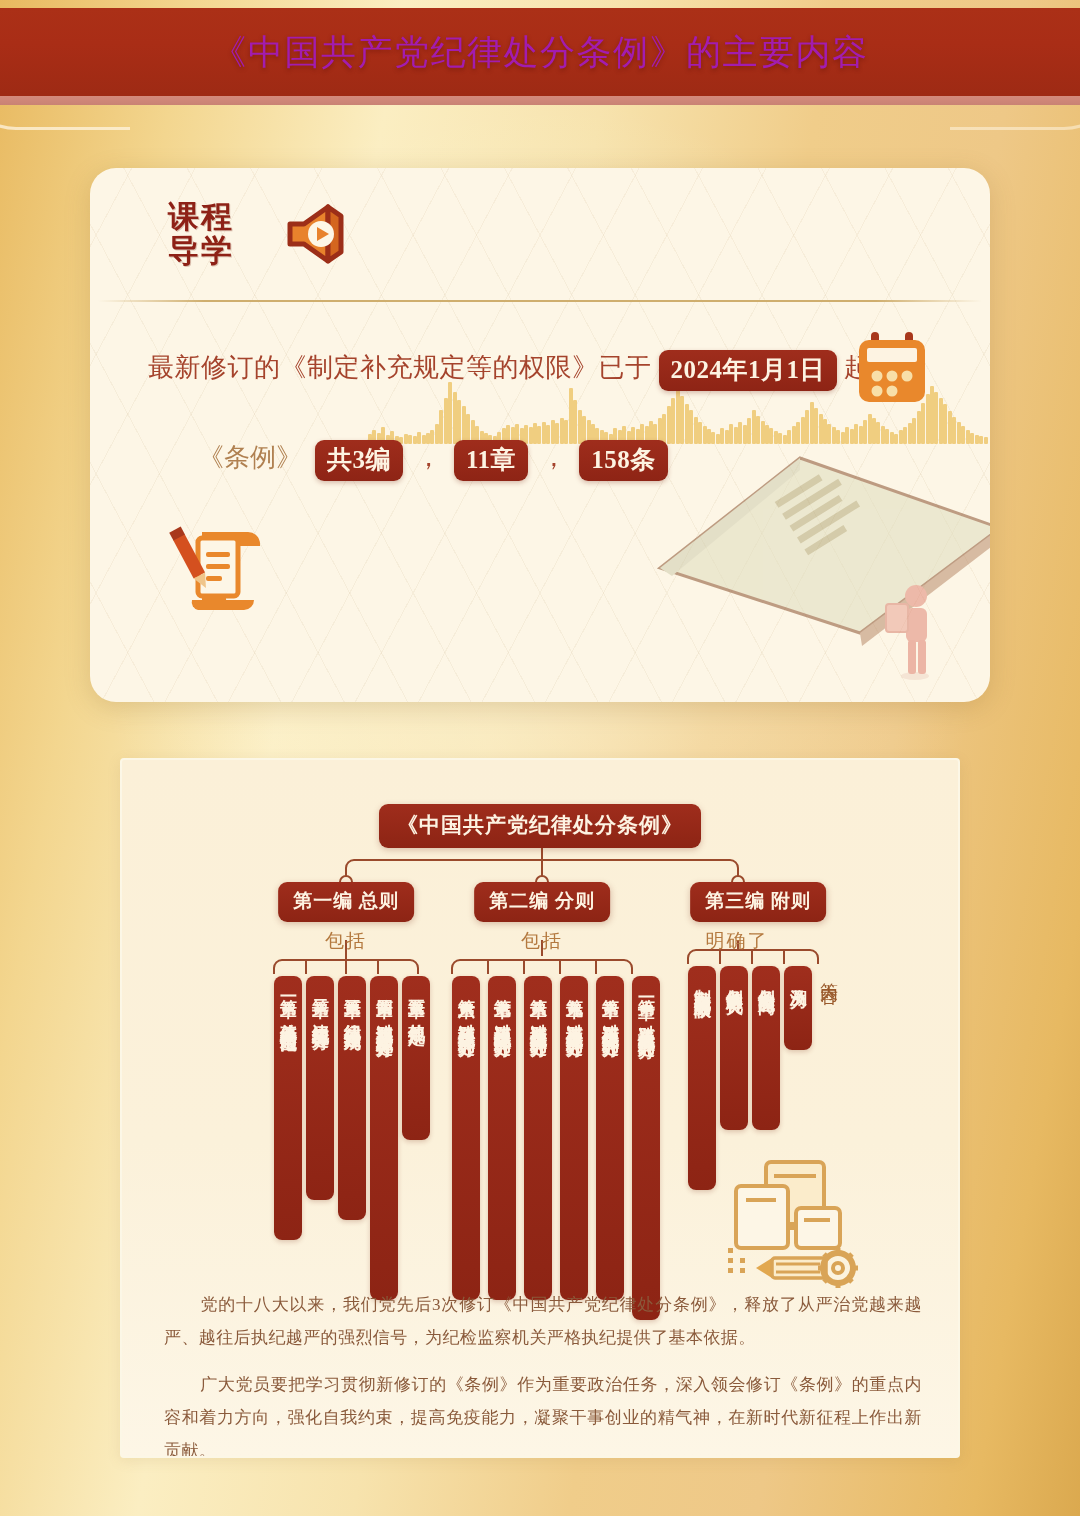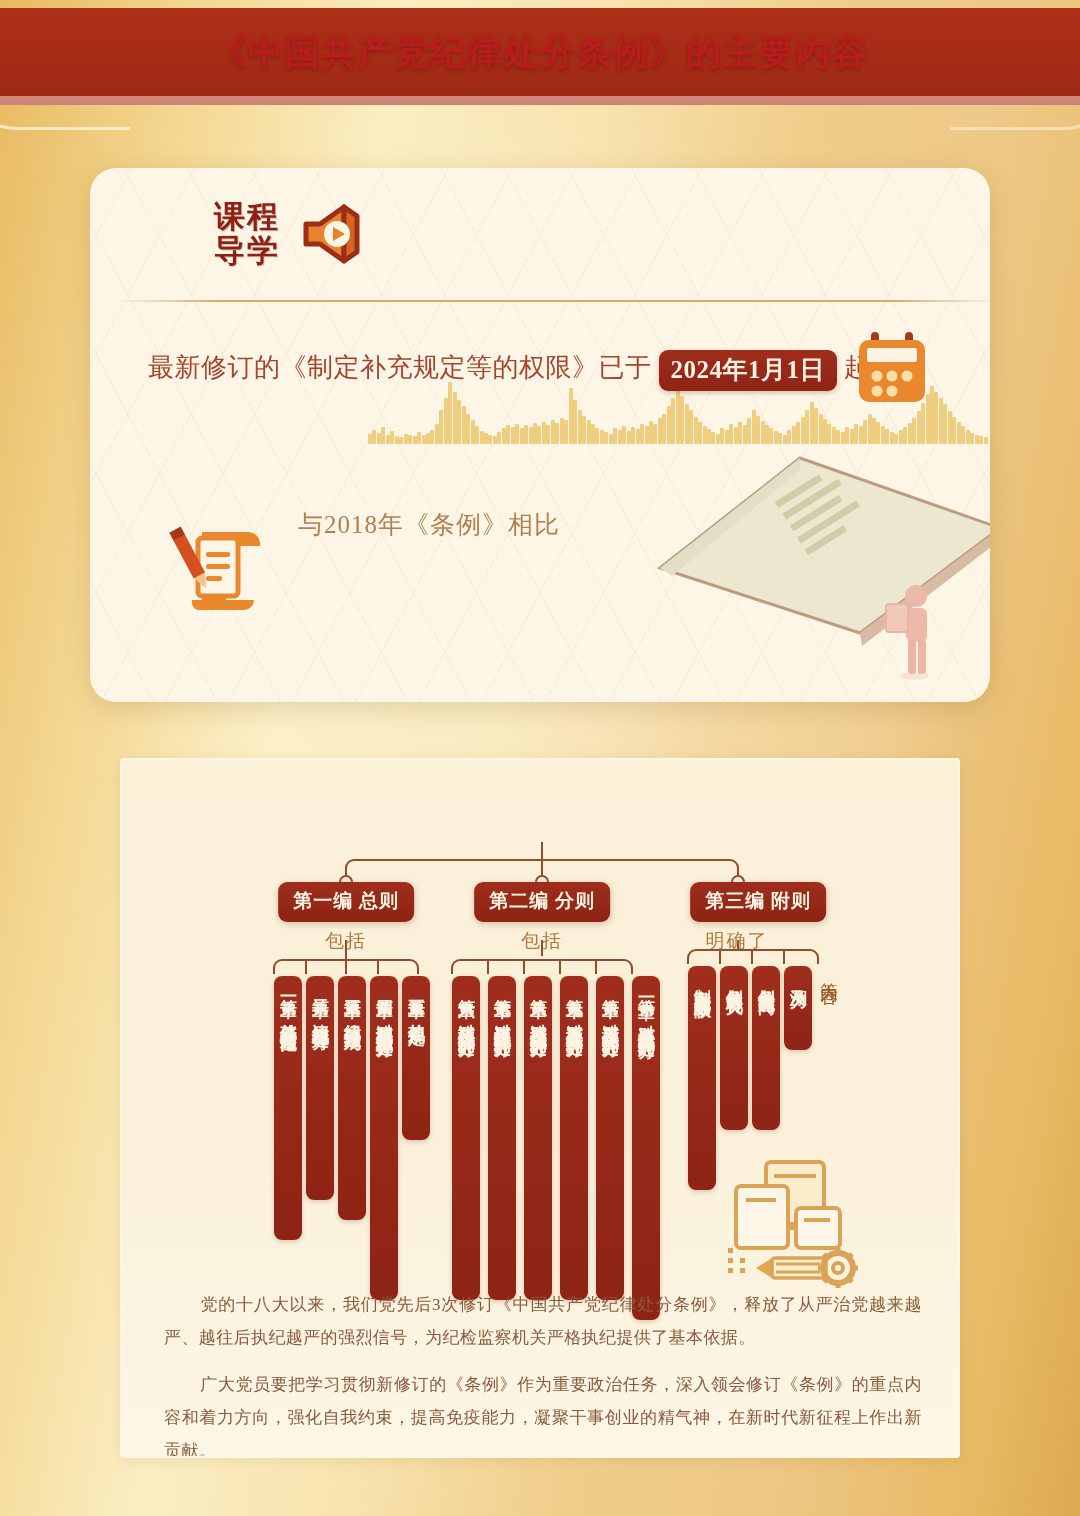"《中国共产党纪律处分条例》的主要内容" .header-title { color: #b91c1c -> #a21caf; font-weight: 700 -> 400 }
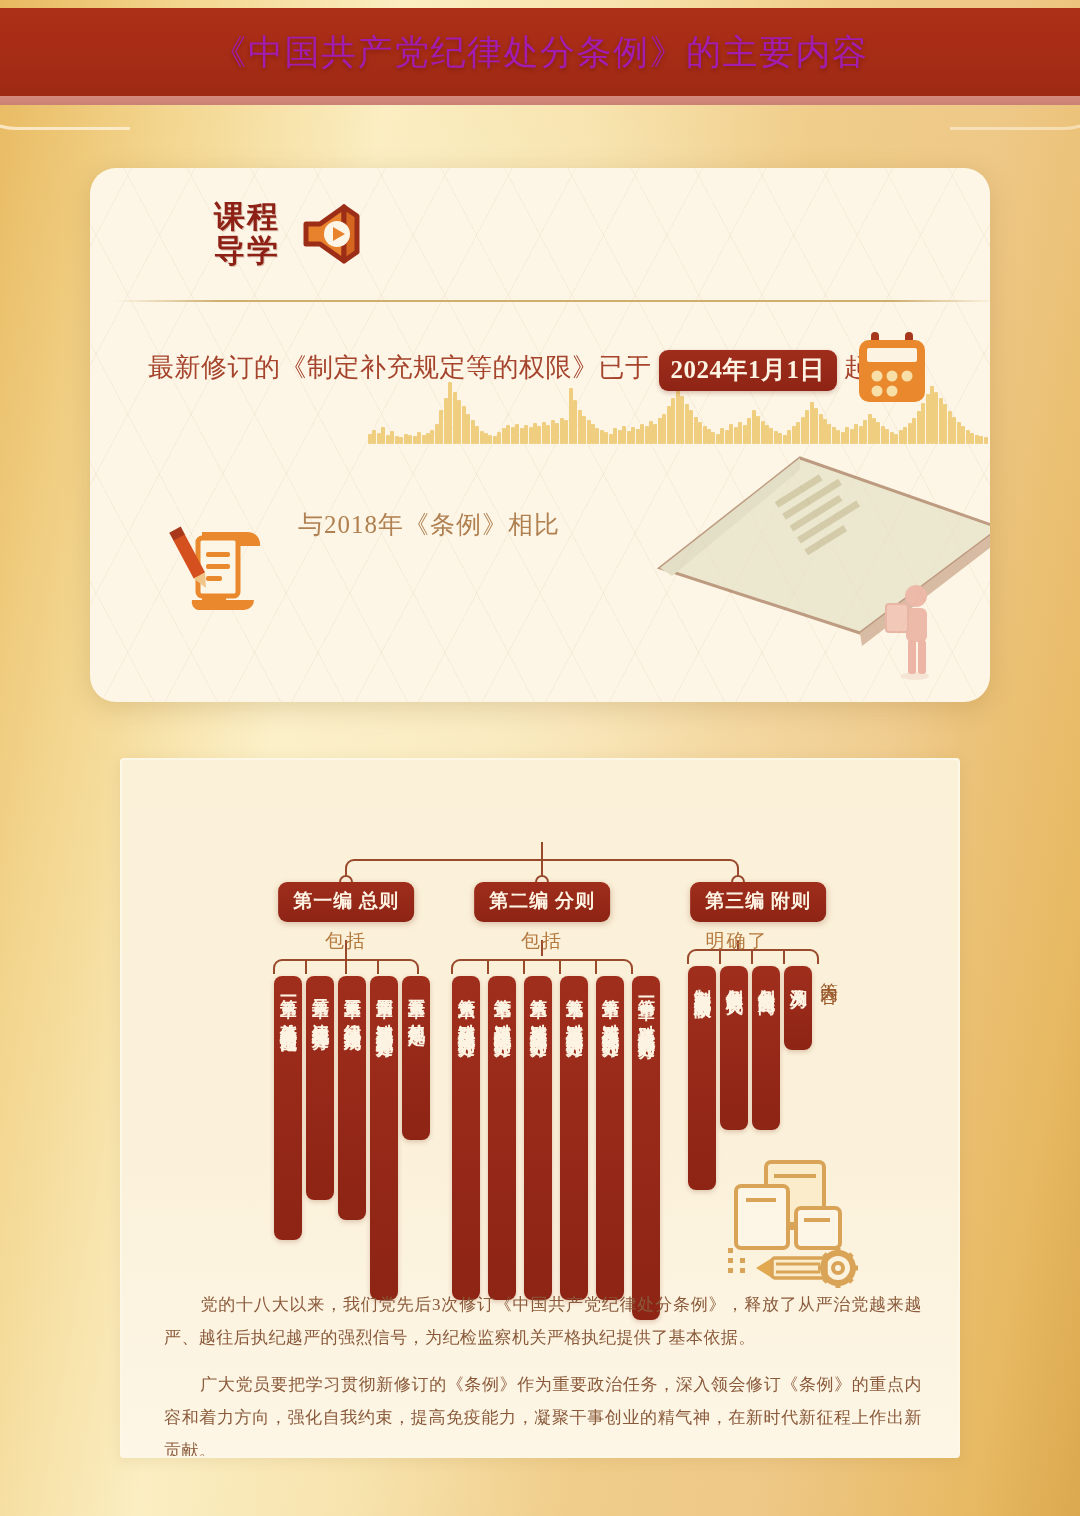"课程" .card-head { left: 16px -> 0; text-align: right -> none }
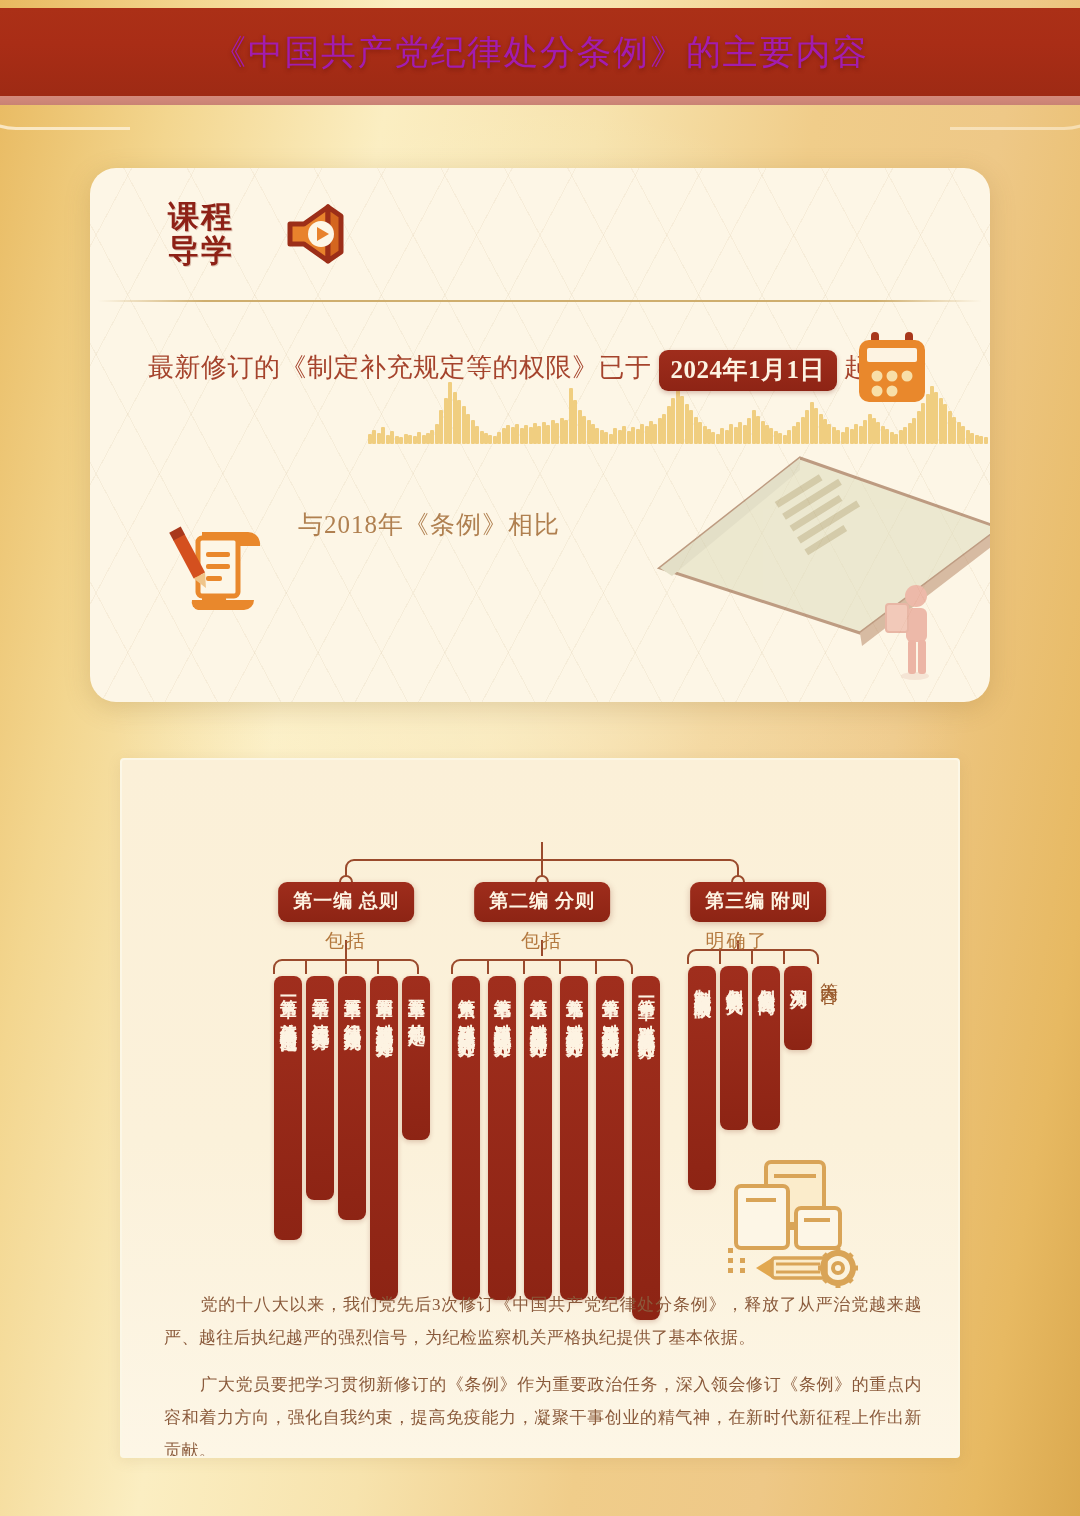"《条例》 共3编 ， 11章 ，" div.line2 { html: none -> <div> <span>《条例》</span> &nbsp;<span>共3编</span> <span>，</span> <span>11章</span> <span>，</span> <span>158条</span> </div> }
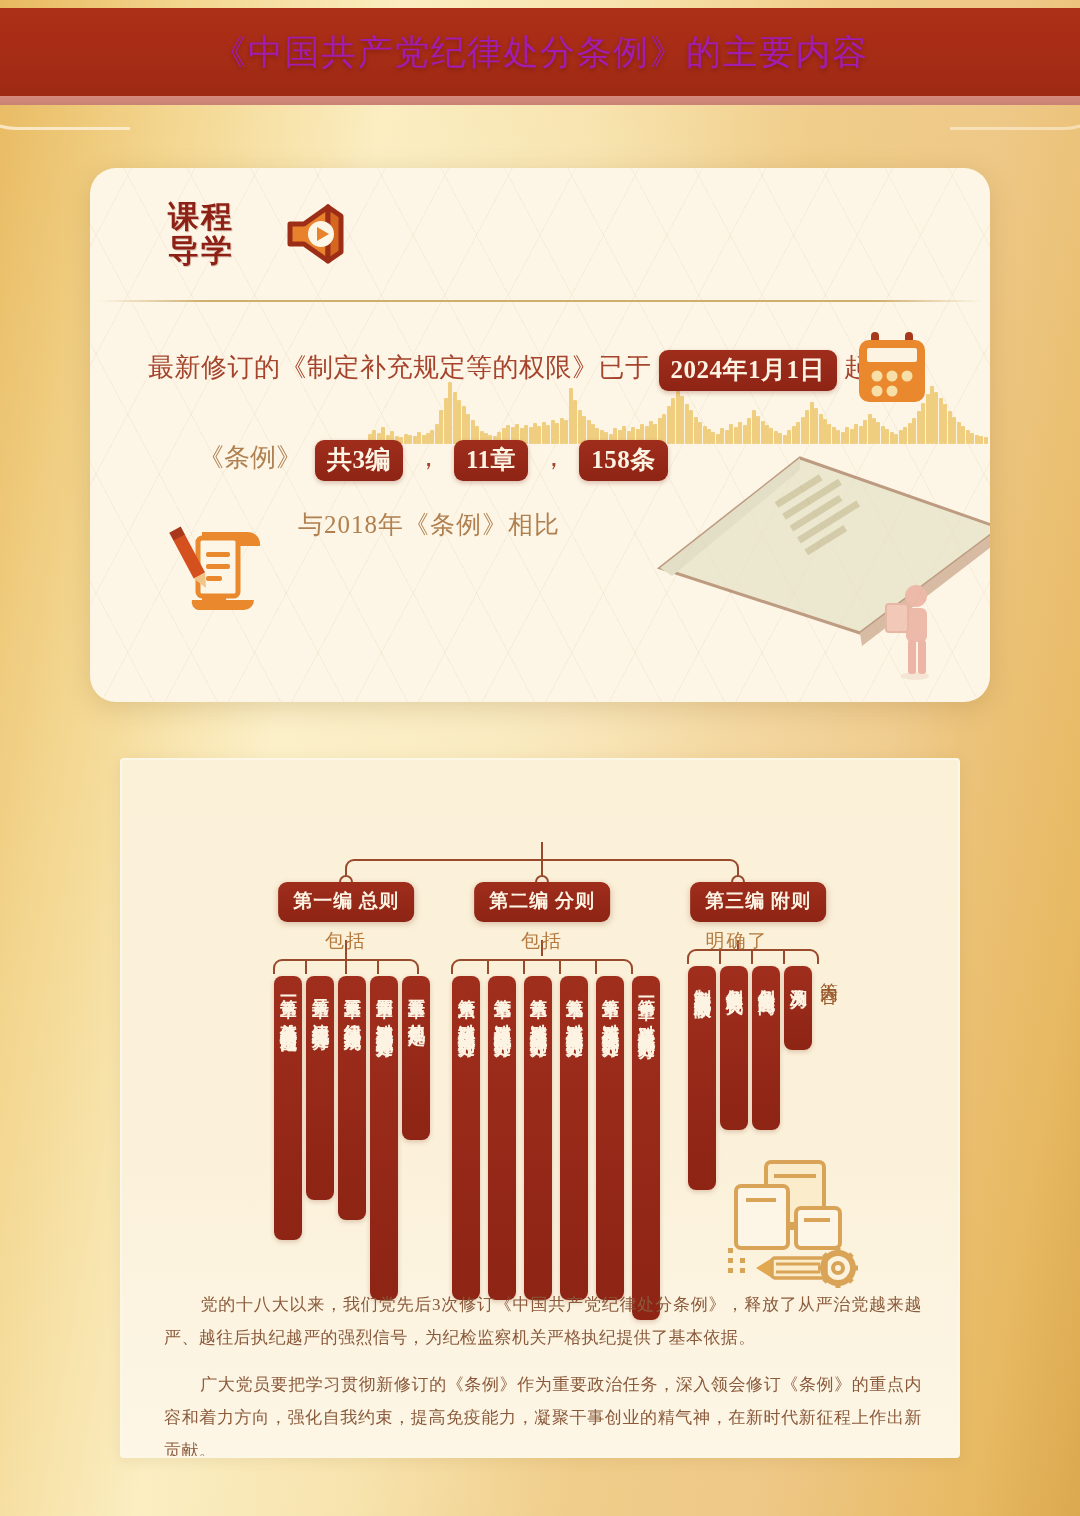"与2018年《条例》相比" div.line3 { html: <div>与2018年《条例》相比</div> -> none }
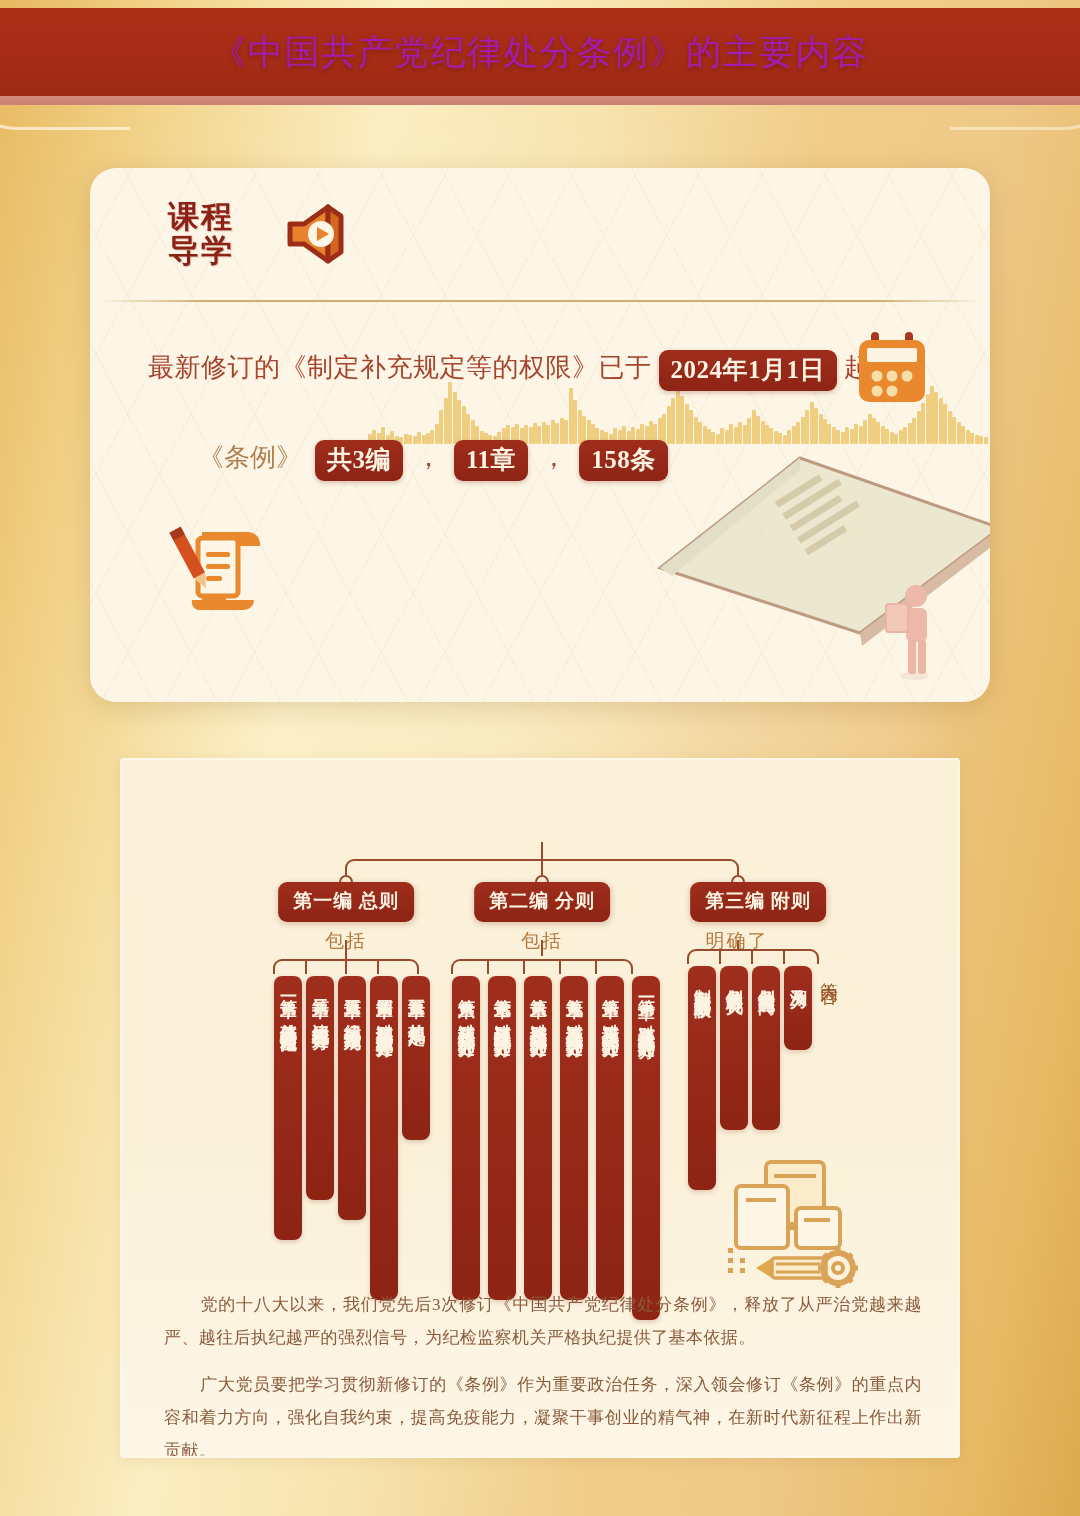"《中国共产党纪律处分条例》" div.root-node { html: none -> <div>《中国共产党纪律处分条例》</div> }
